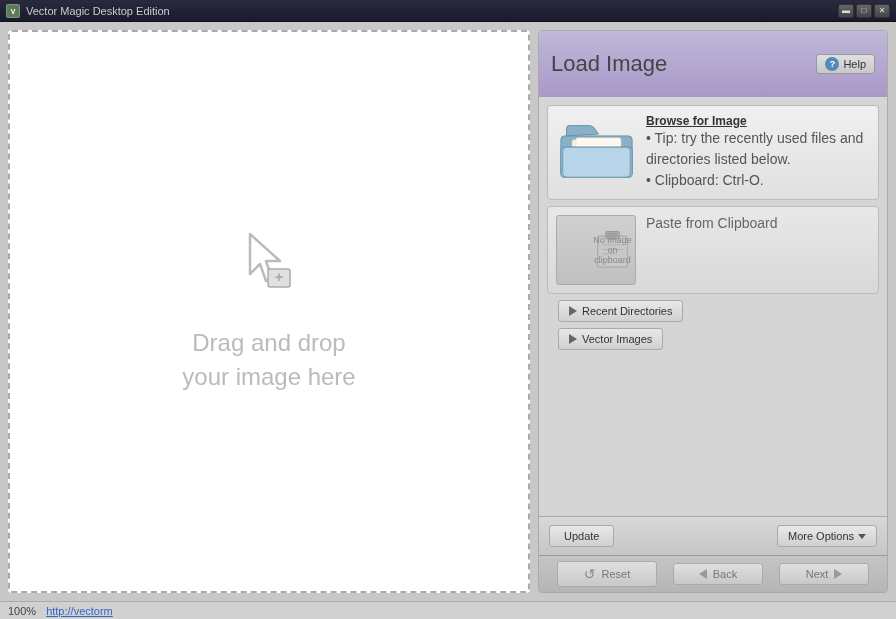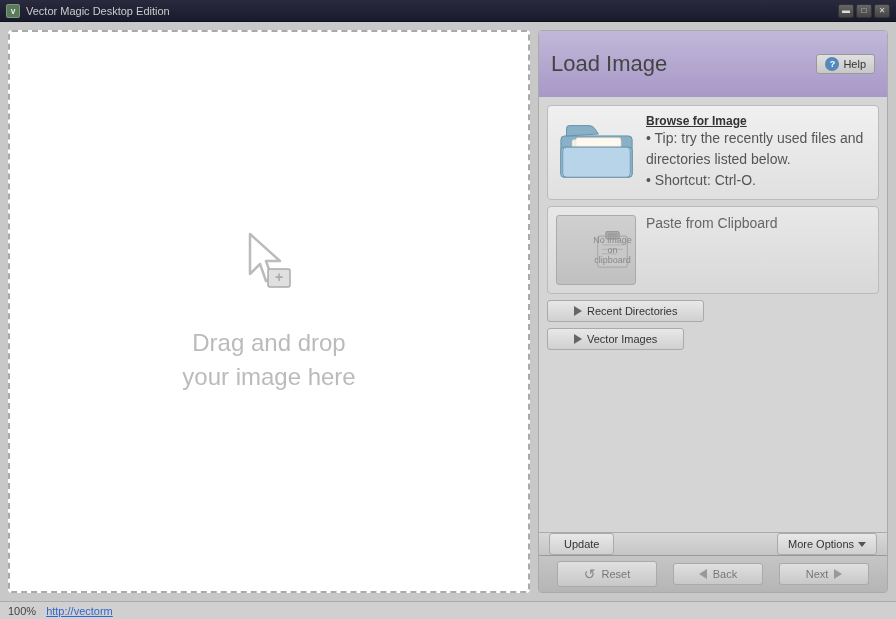"• Shortcut: Ctrl-O." p { text: Shortcut -> Clipboard }
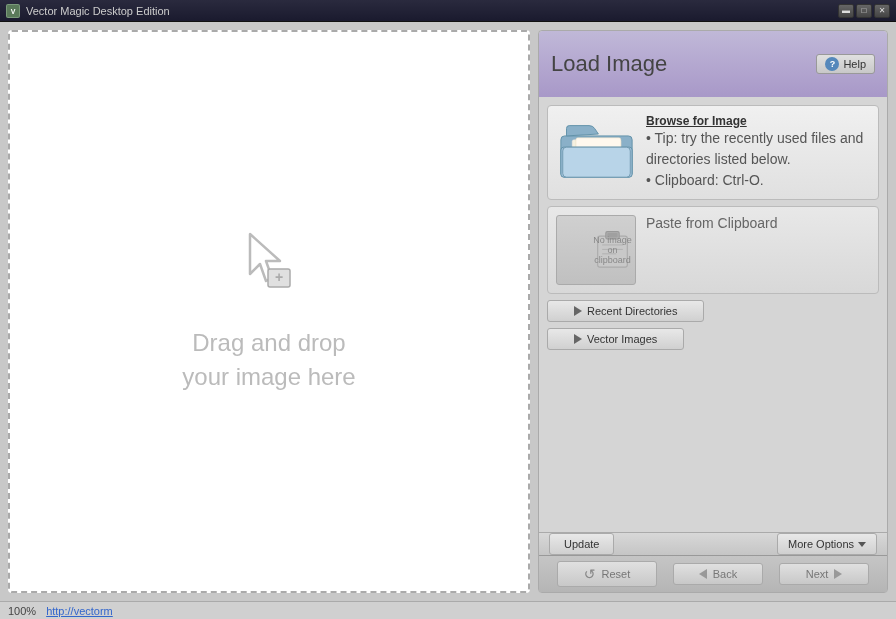"Recent Directories" .expand-btn { margin-left: none -> 11px; padding: 4px 26px -> 4px 10px }
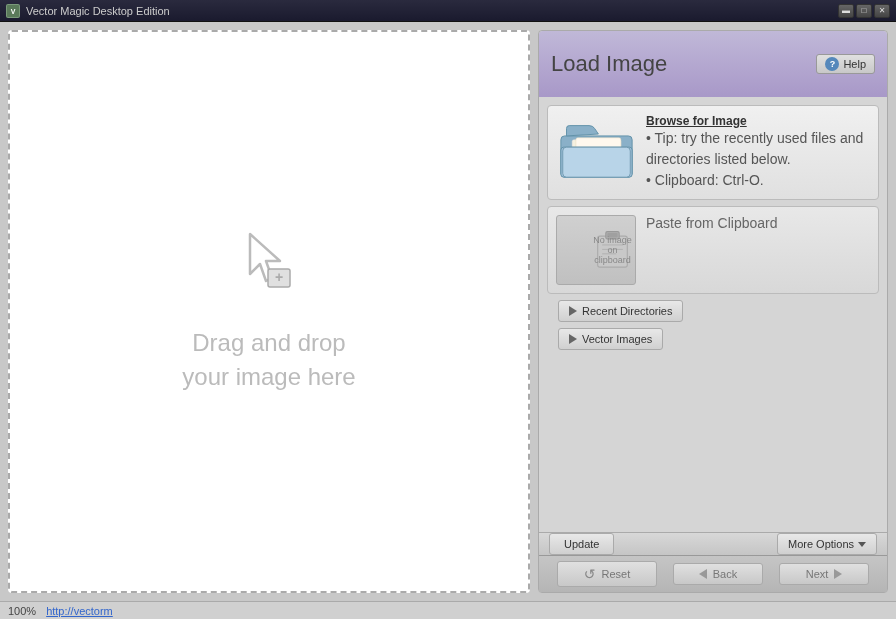"Update" .bottom-bar { padding: 0 10px -> 8px 10px }
